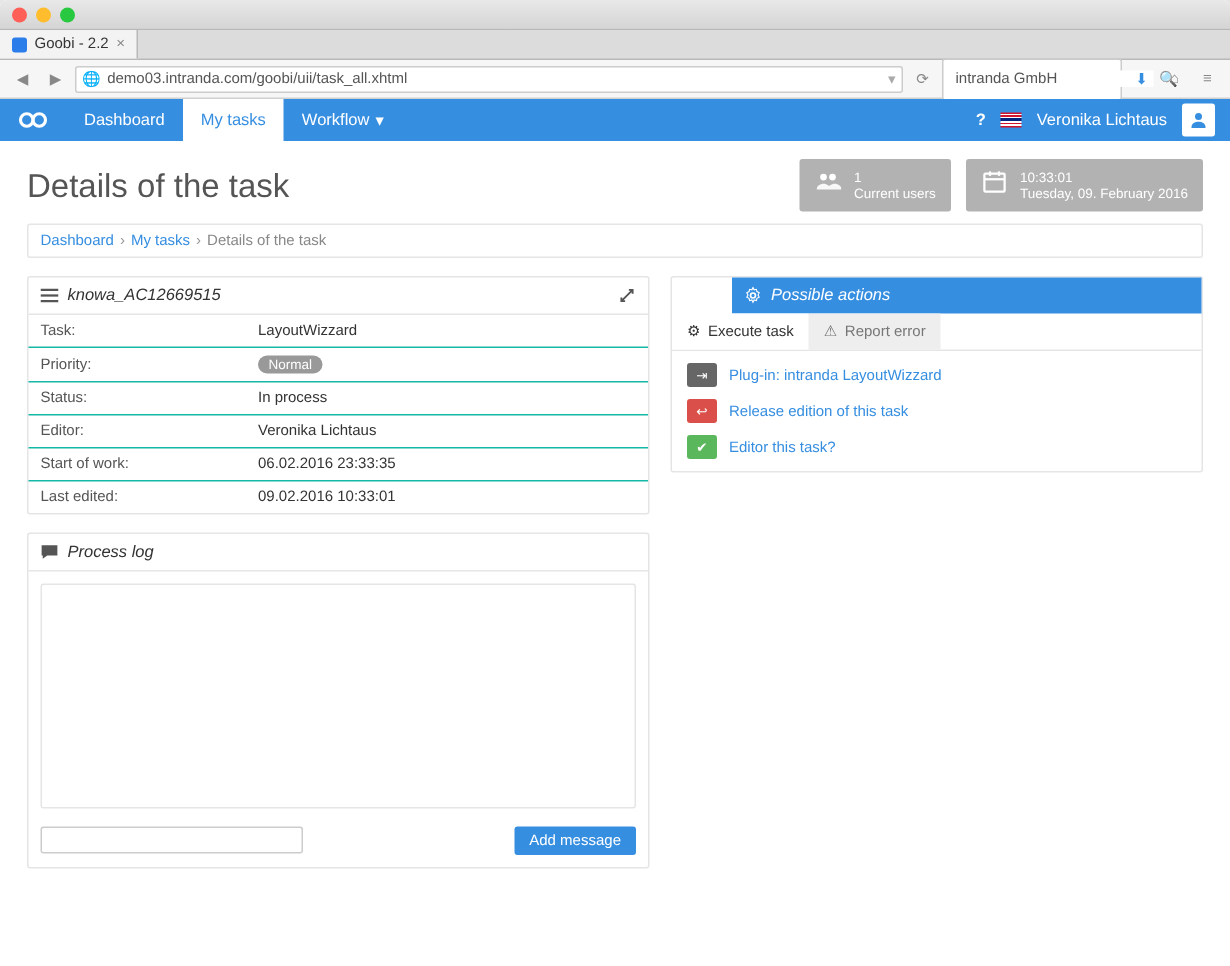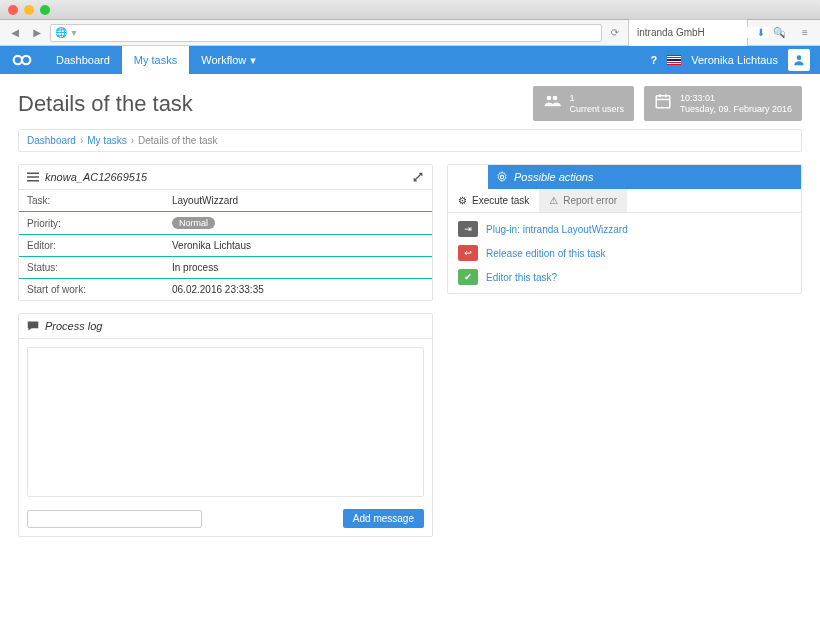"Goobi - 2.2" div.tabstrip { html: none -> <div> <div> <span></span> <span>Goobi - 2.2</span> <span>×</span> </div> </div> }
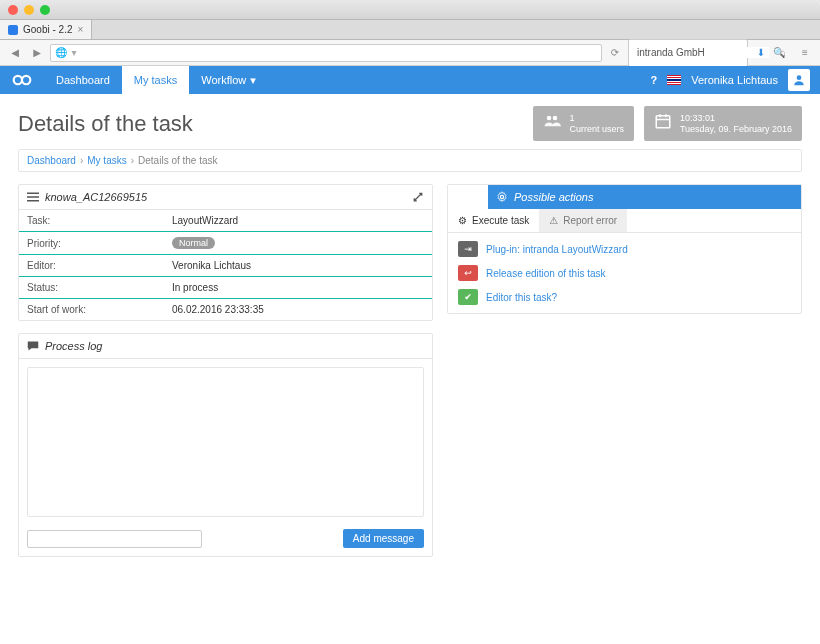"demo03.intranda.com/goobi/uii/task_all.x" input { html: none -> <input> }
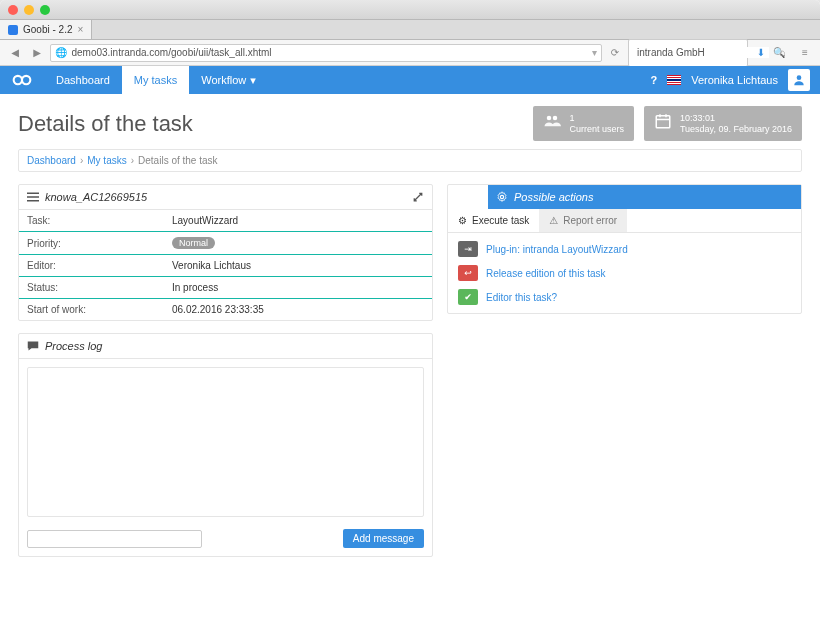"Editor:" tr { order: before "Status:" -> after "Status:" }
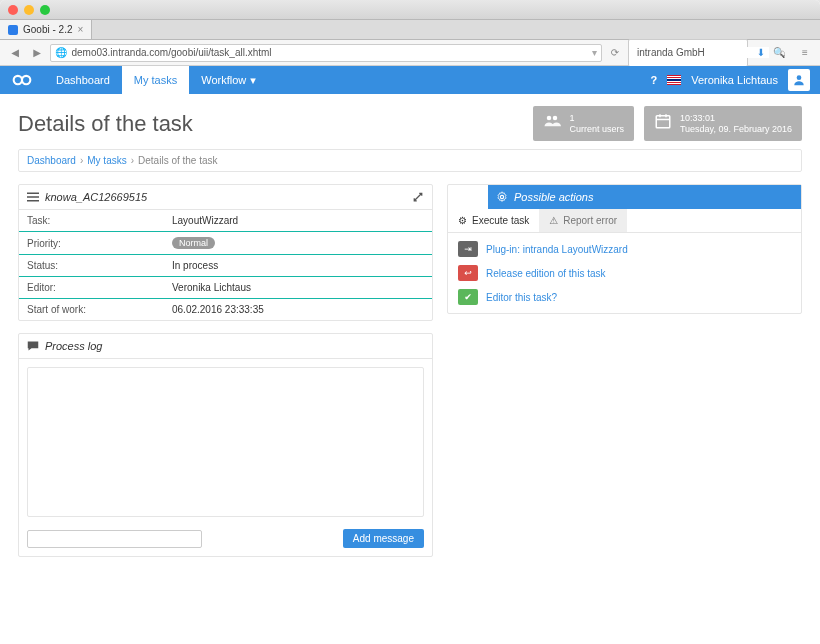"Last edited:" tr { html: none -> <tr> <td>Last edited:</td> <td>09.02.2016 10:33:01</td> </tr> }
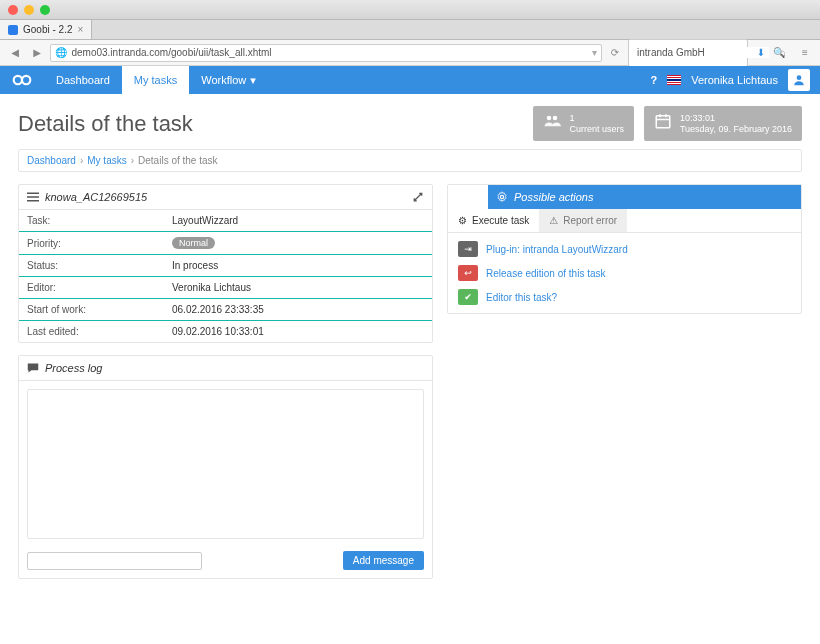"Add message" .addrow { align-items: flex-end -> flex-start }
